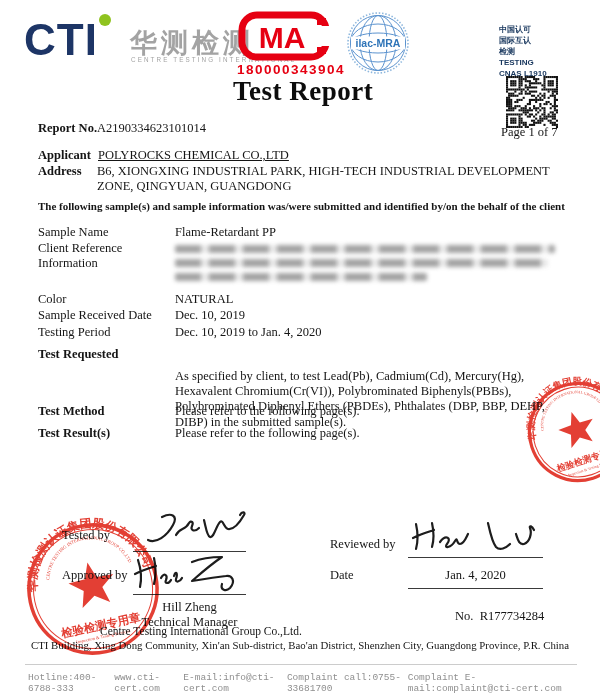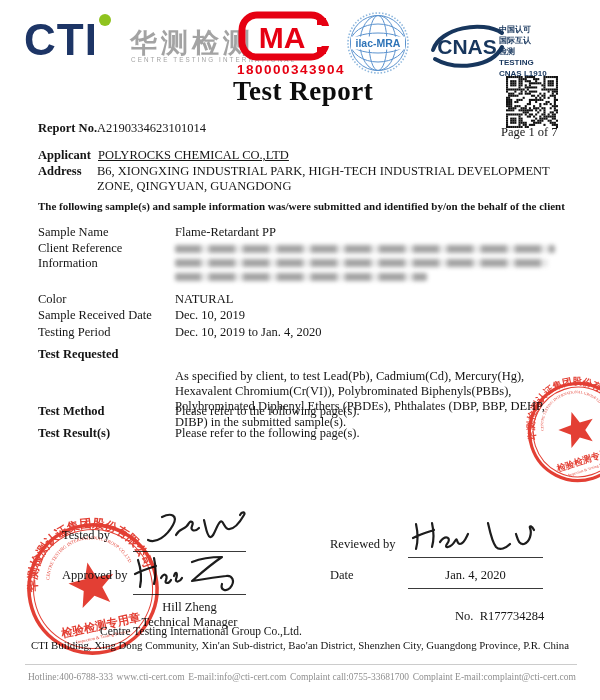"CNAS" div.abs { html: <div> <svg> <path></path> <path></path> <text>CNAS</text> </svg> </div> -> none }
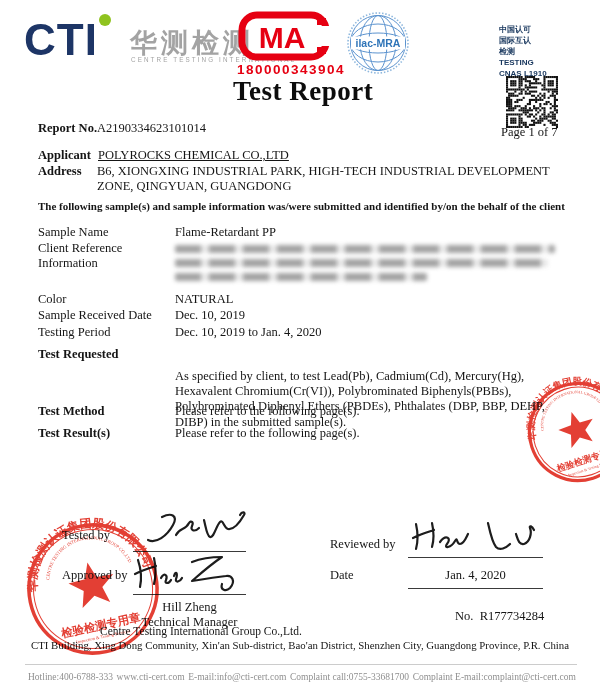"Hotline:400-6788-333" .foot-row { font-family: Liberation Serif, serif -> Liberation Mono, monospace }
